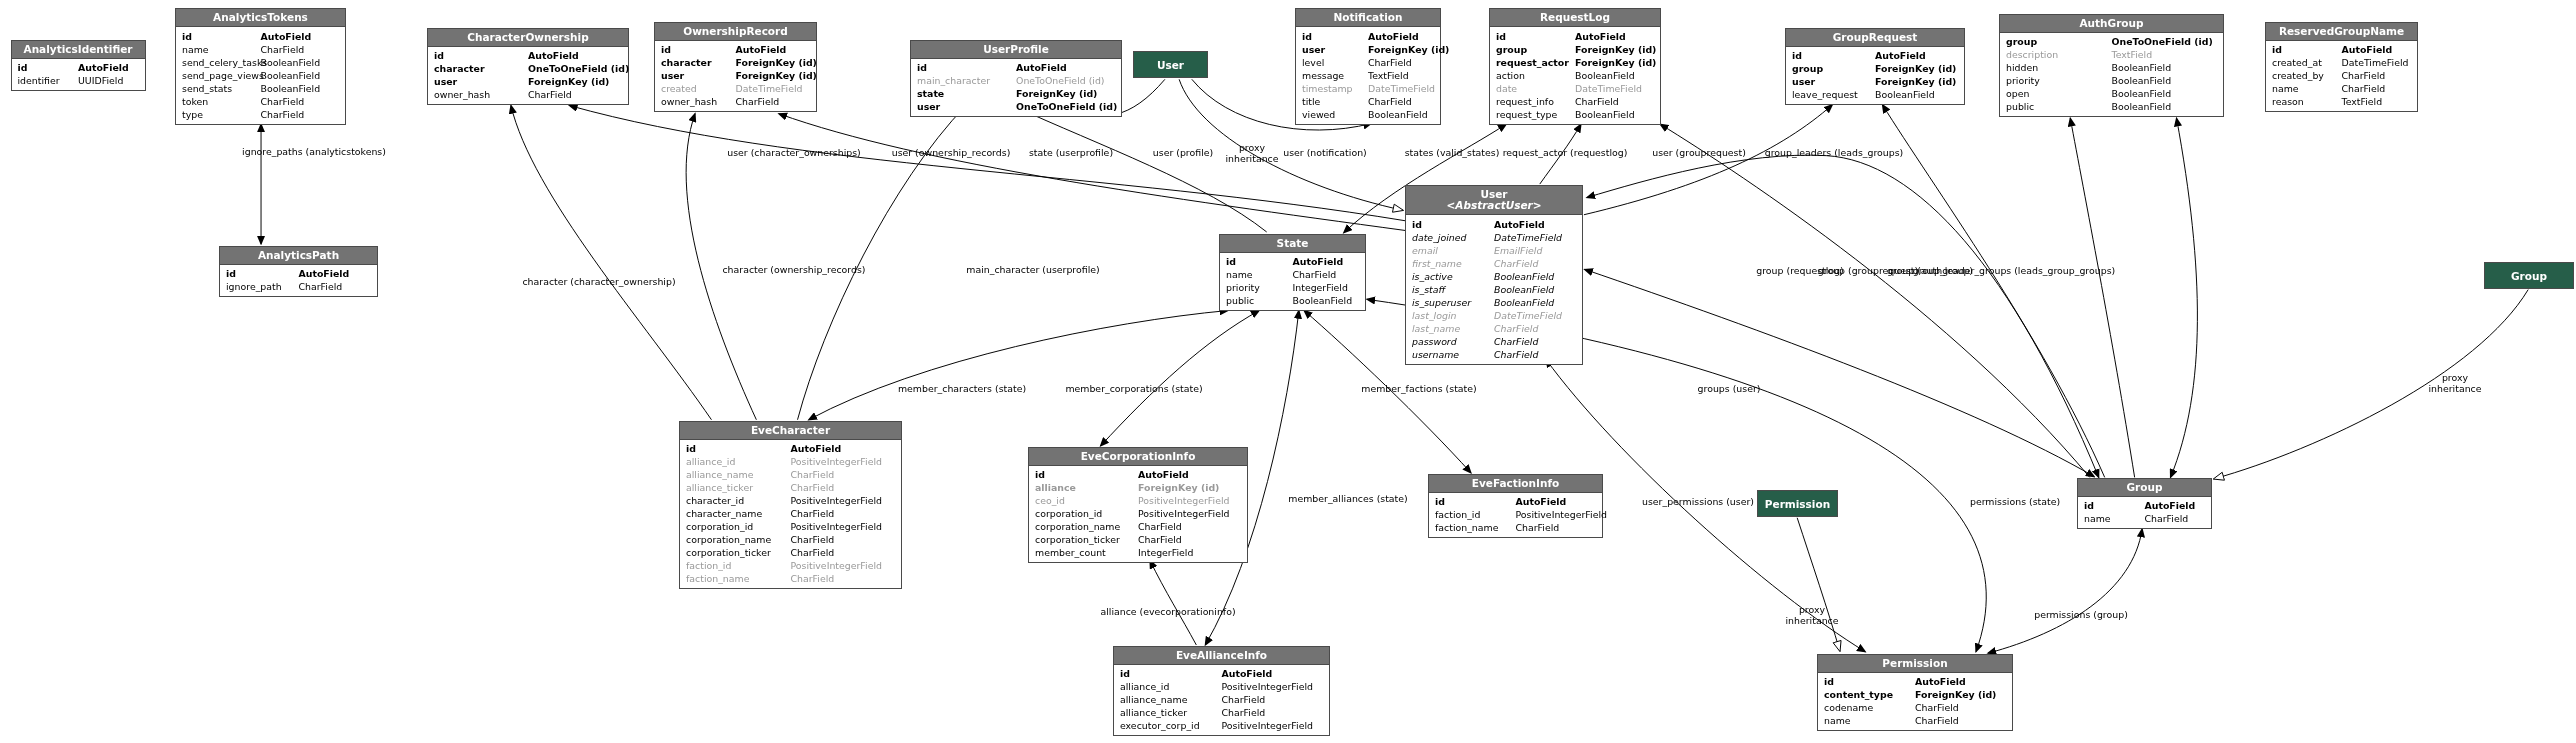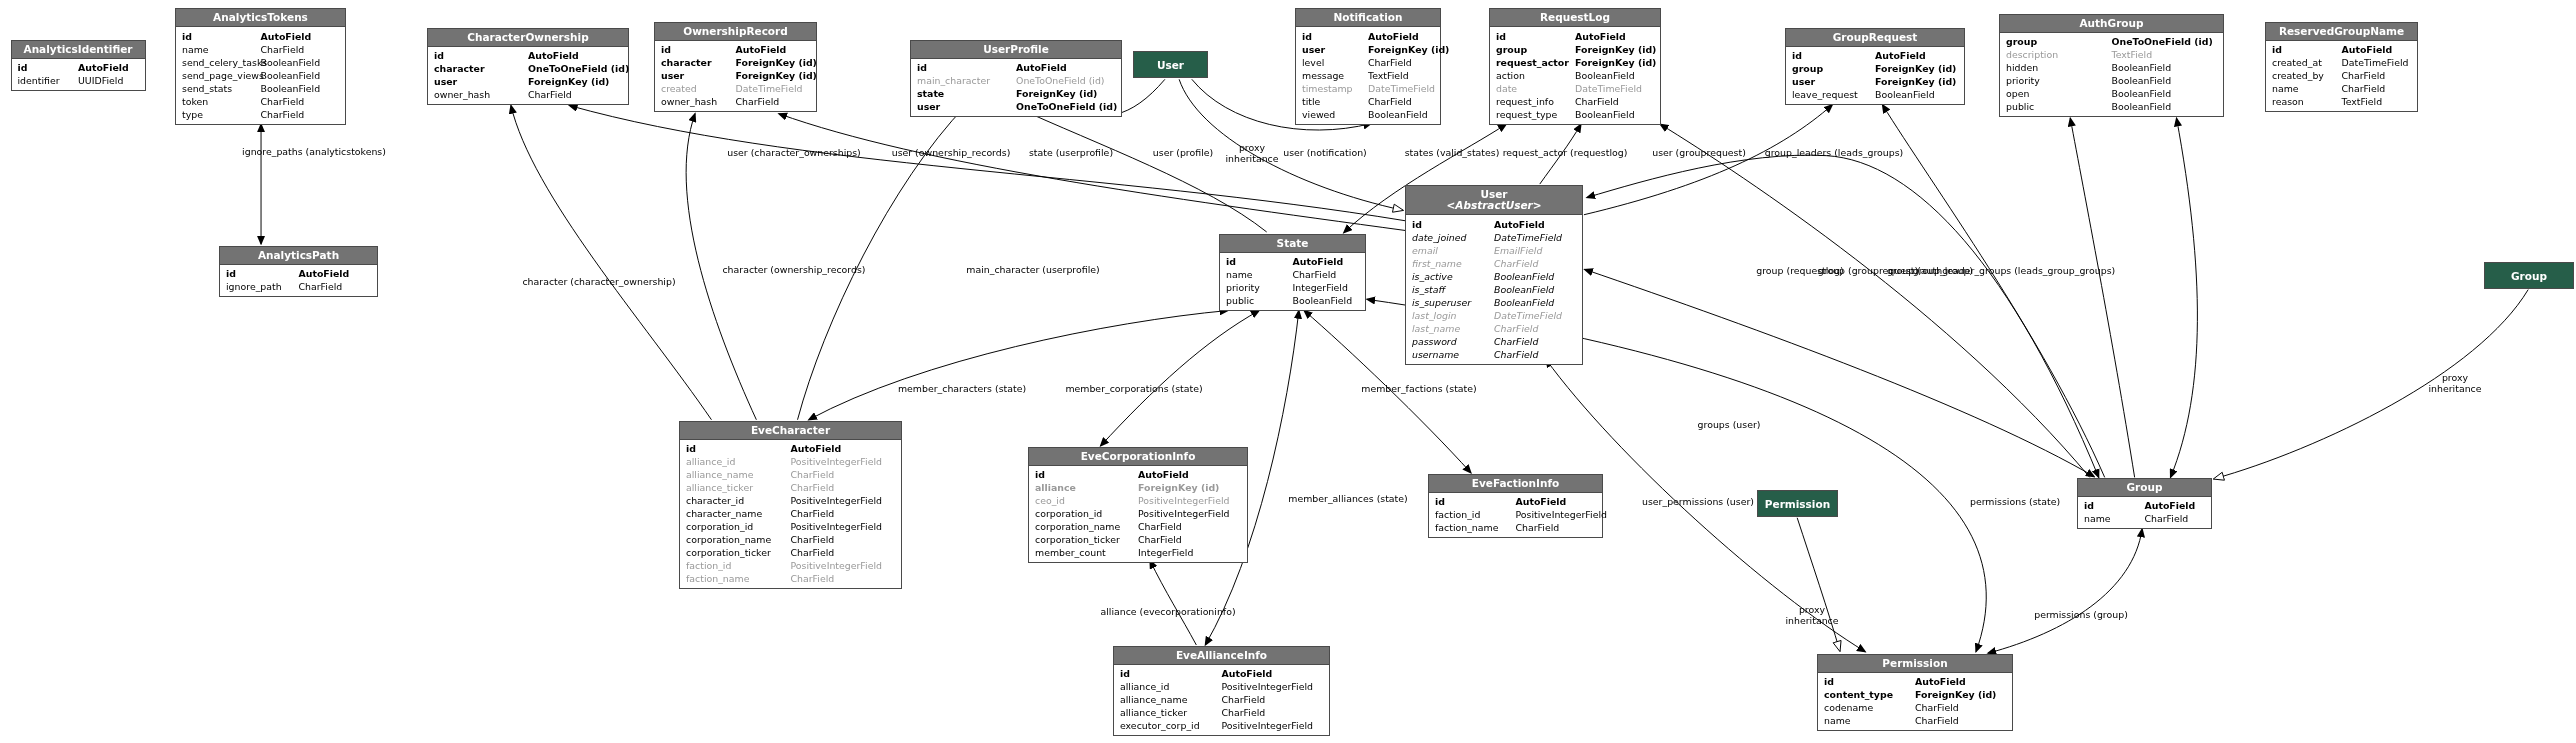"groups (user)" div.edge-label { margin-top: 36px -> none }
